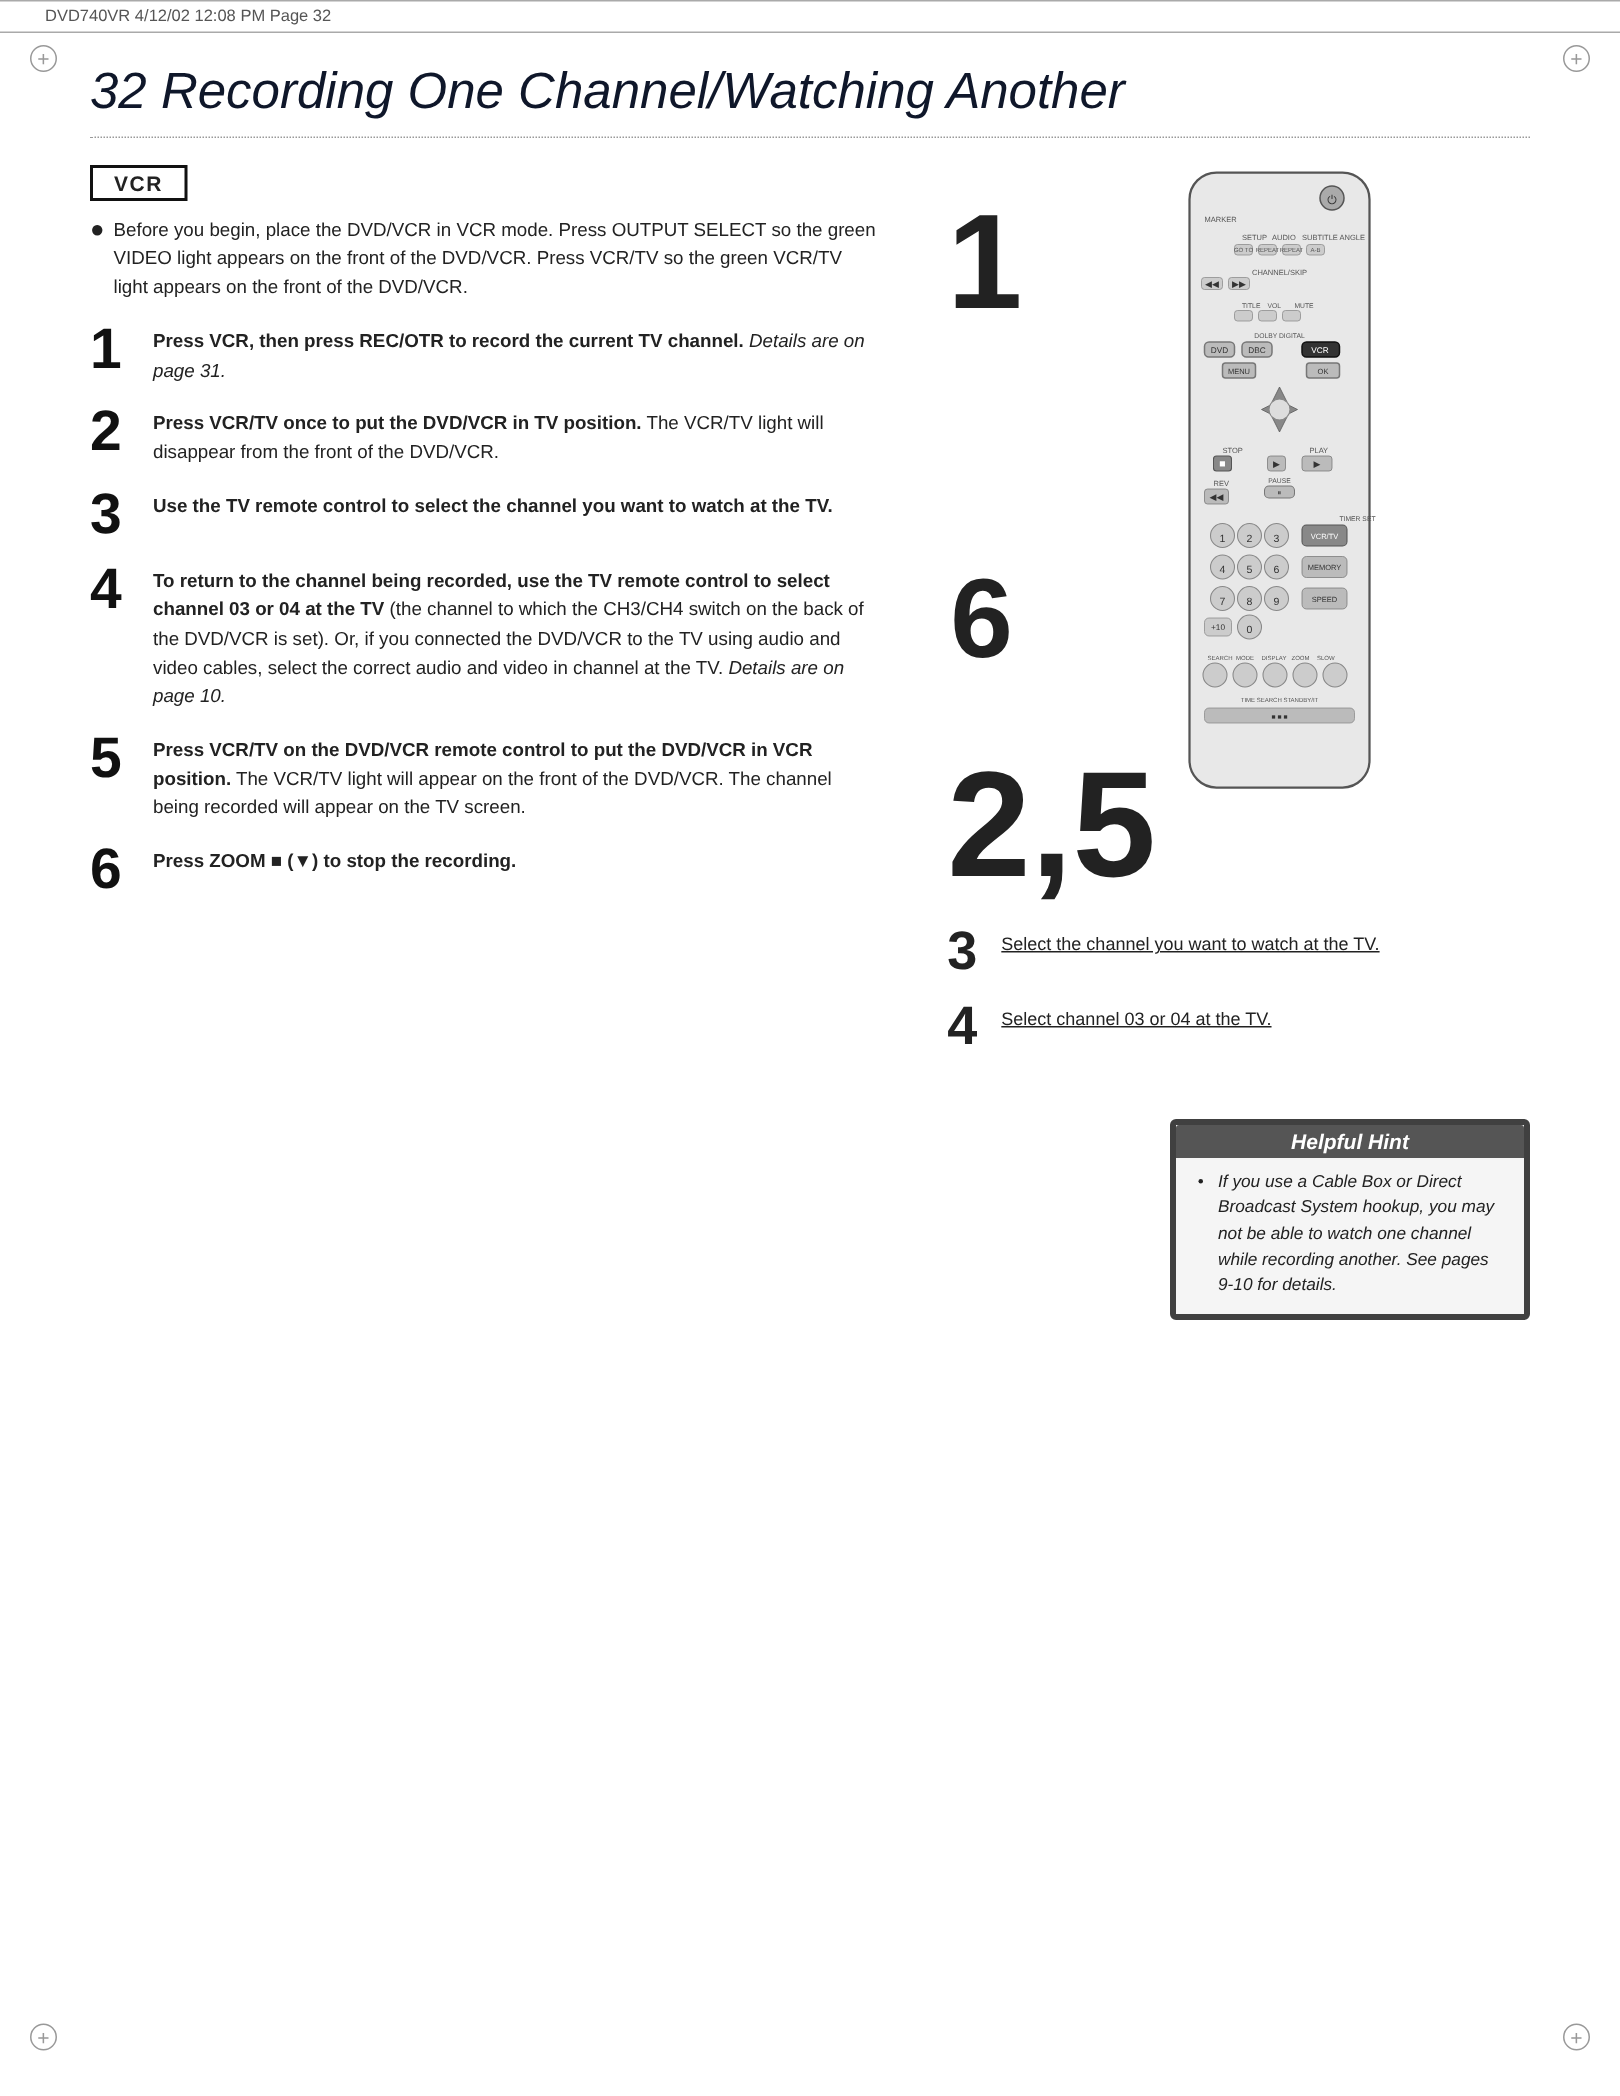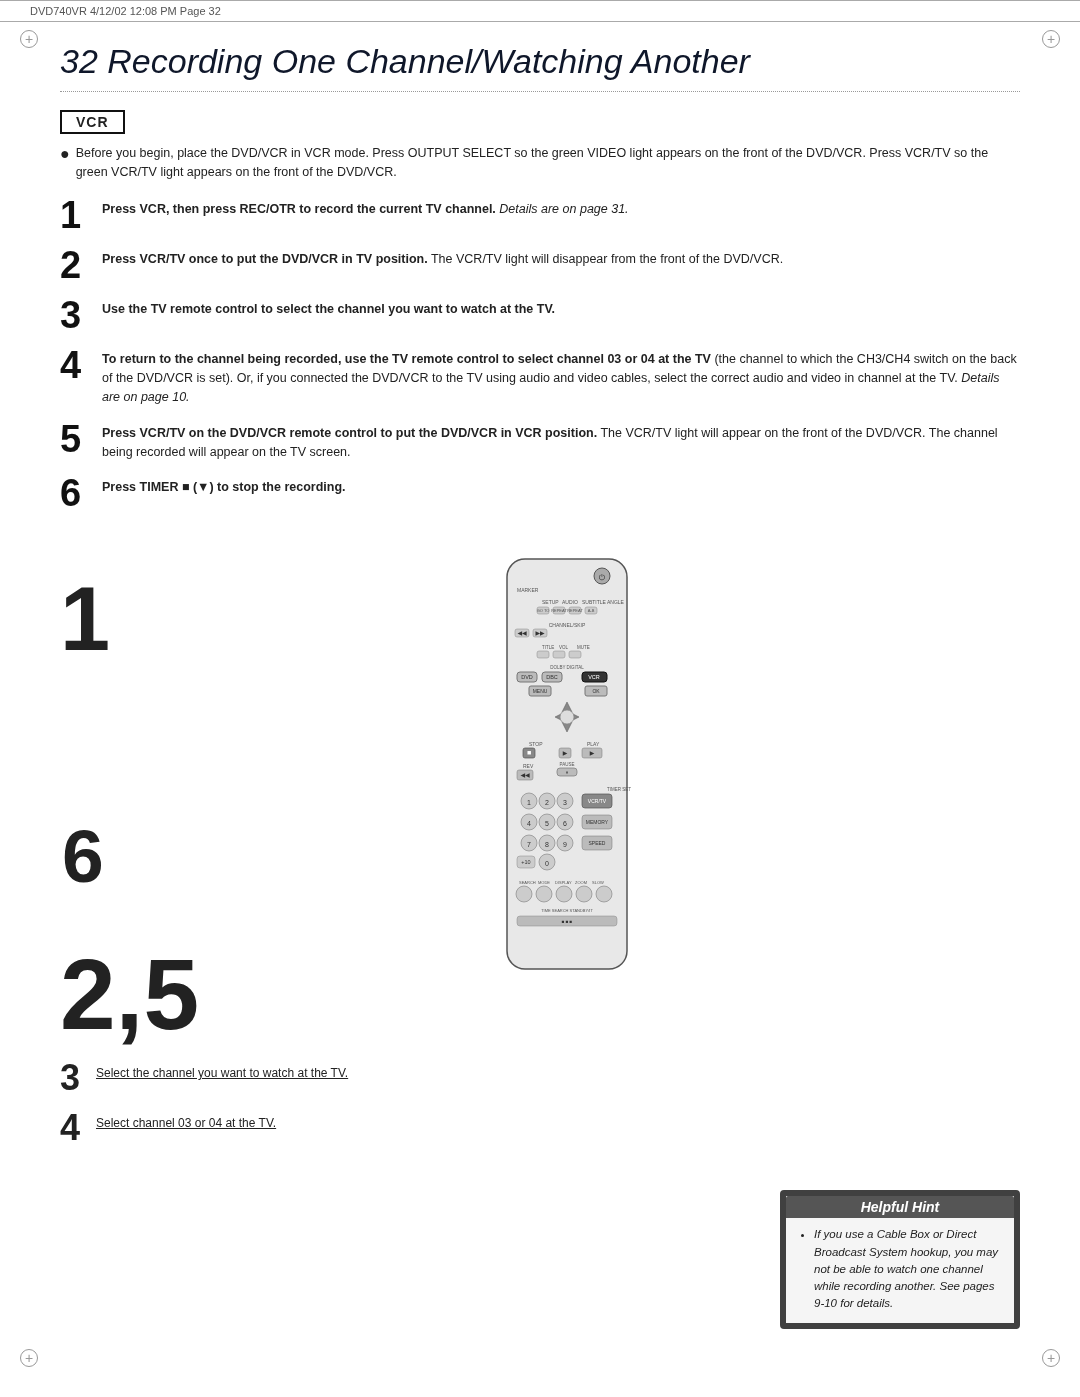"VCR" .two-col { flex-direction: column -> none; gap: 30px -> 46px }
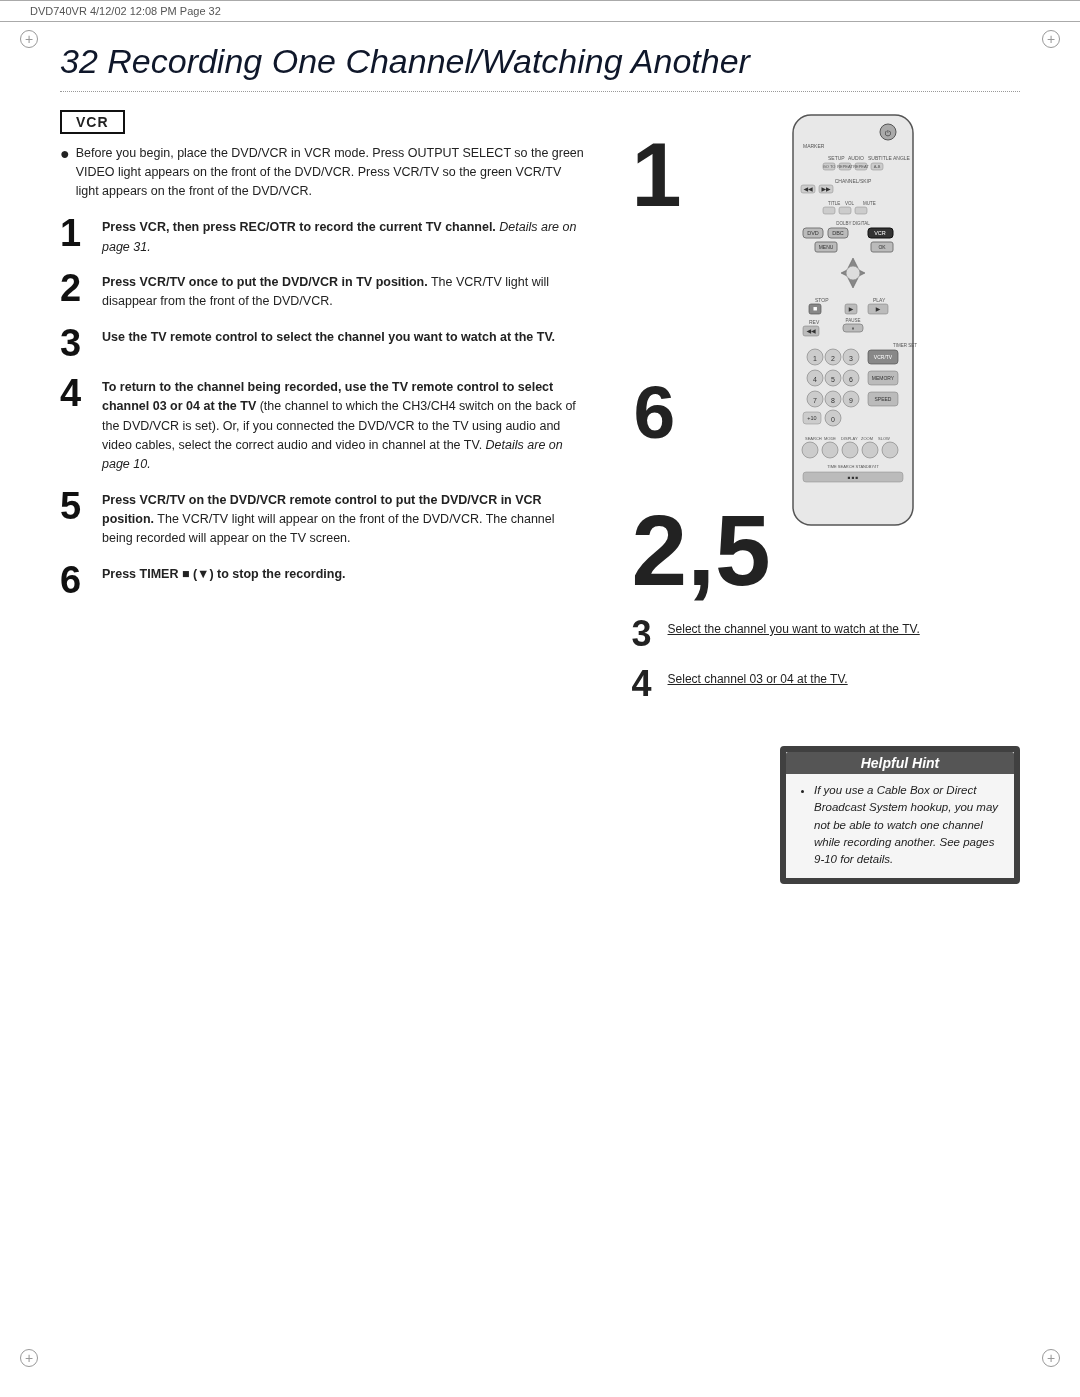"Press TIMER ■ (▼) to" strong { text: TIMER -> ZOOM }
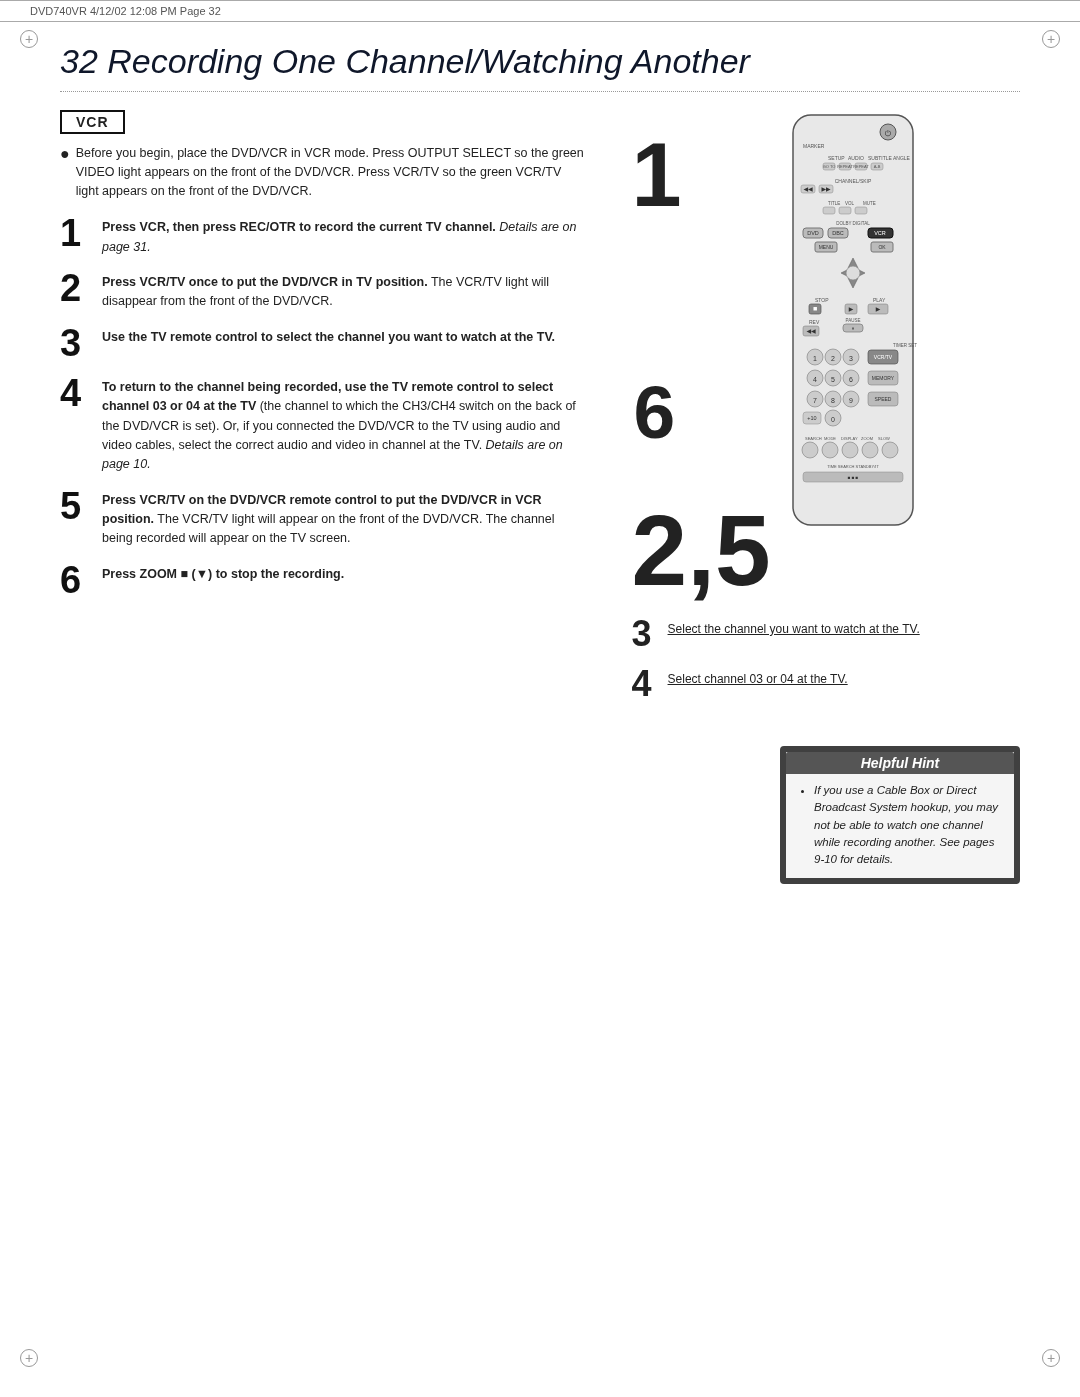"Helpful Hint" .helpful-hint { border: 6px solid #404040 -> 4px solid #404040 }
